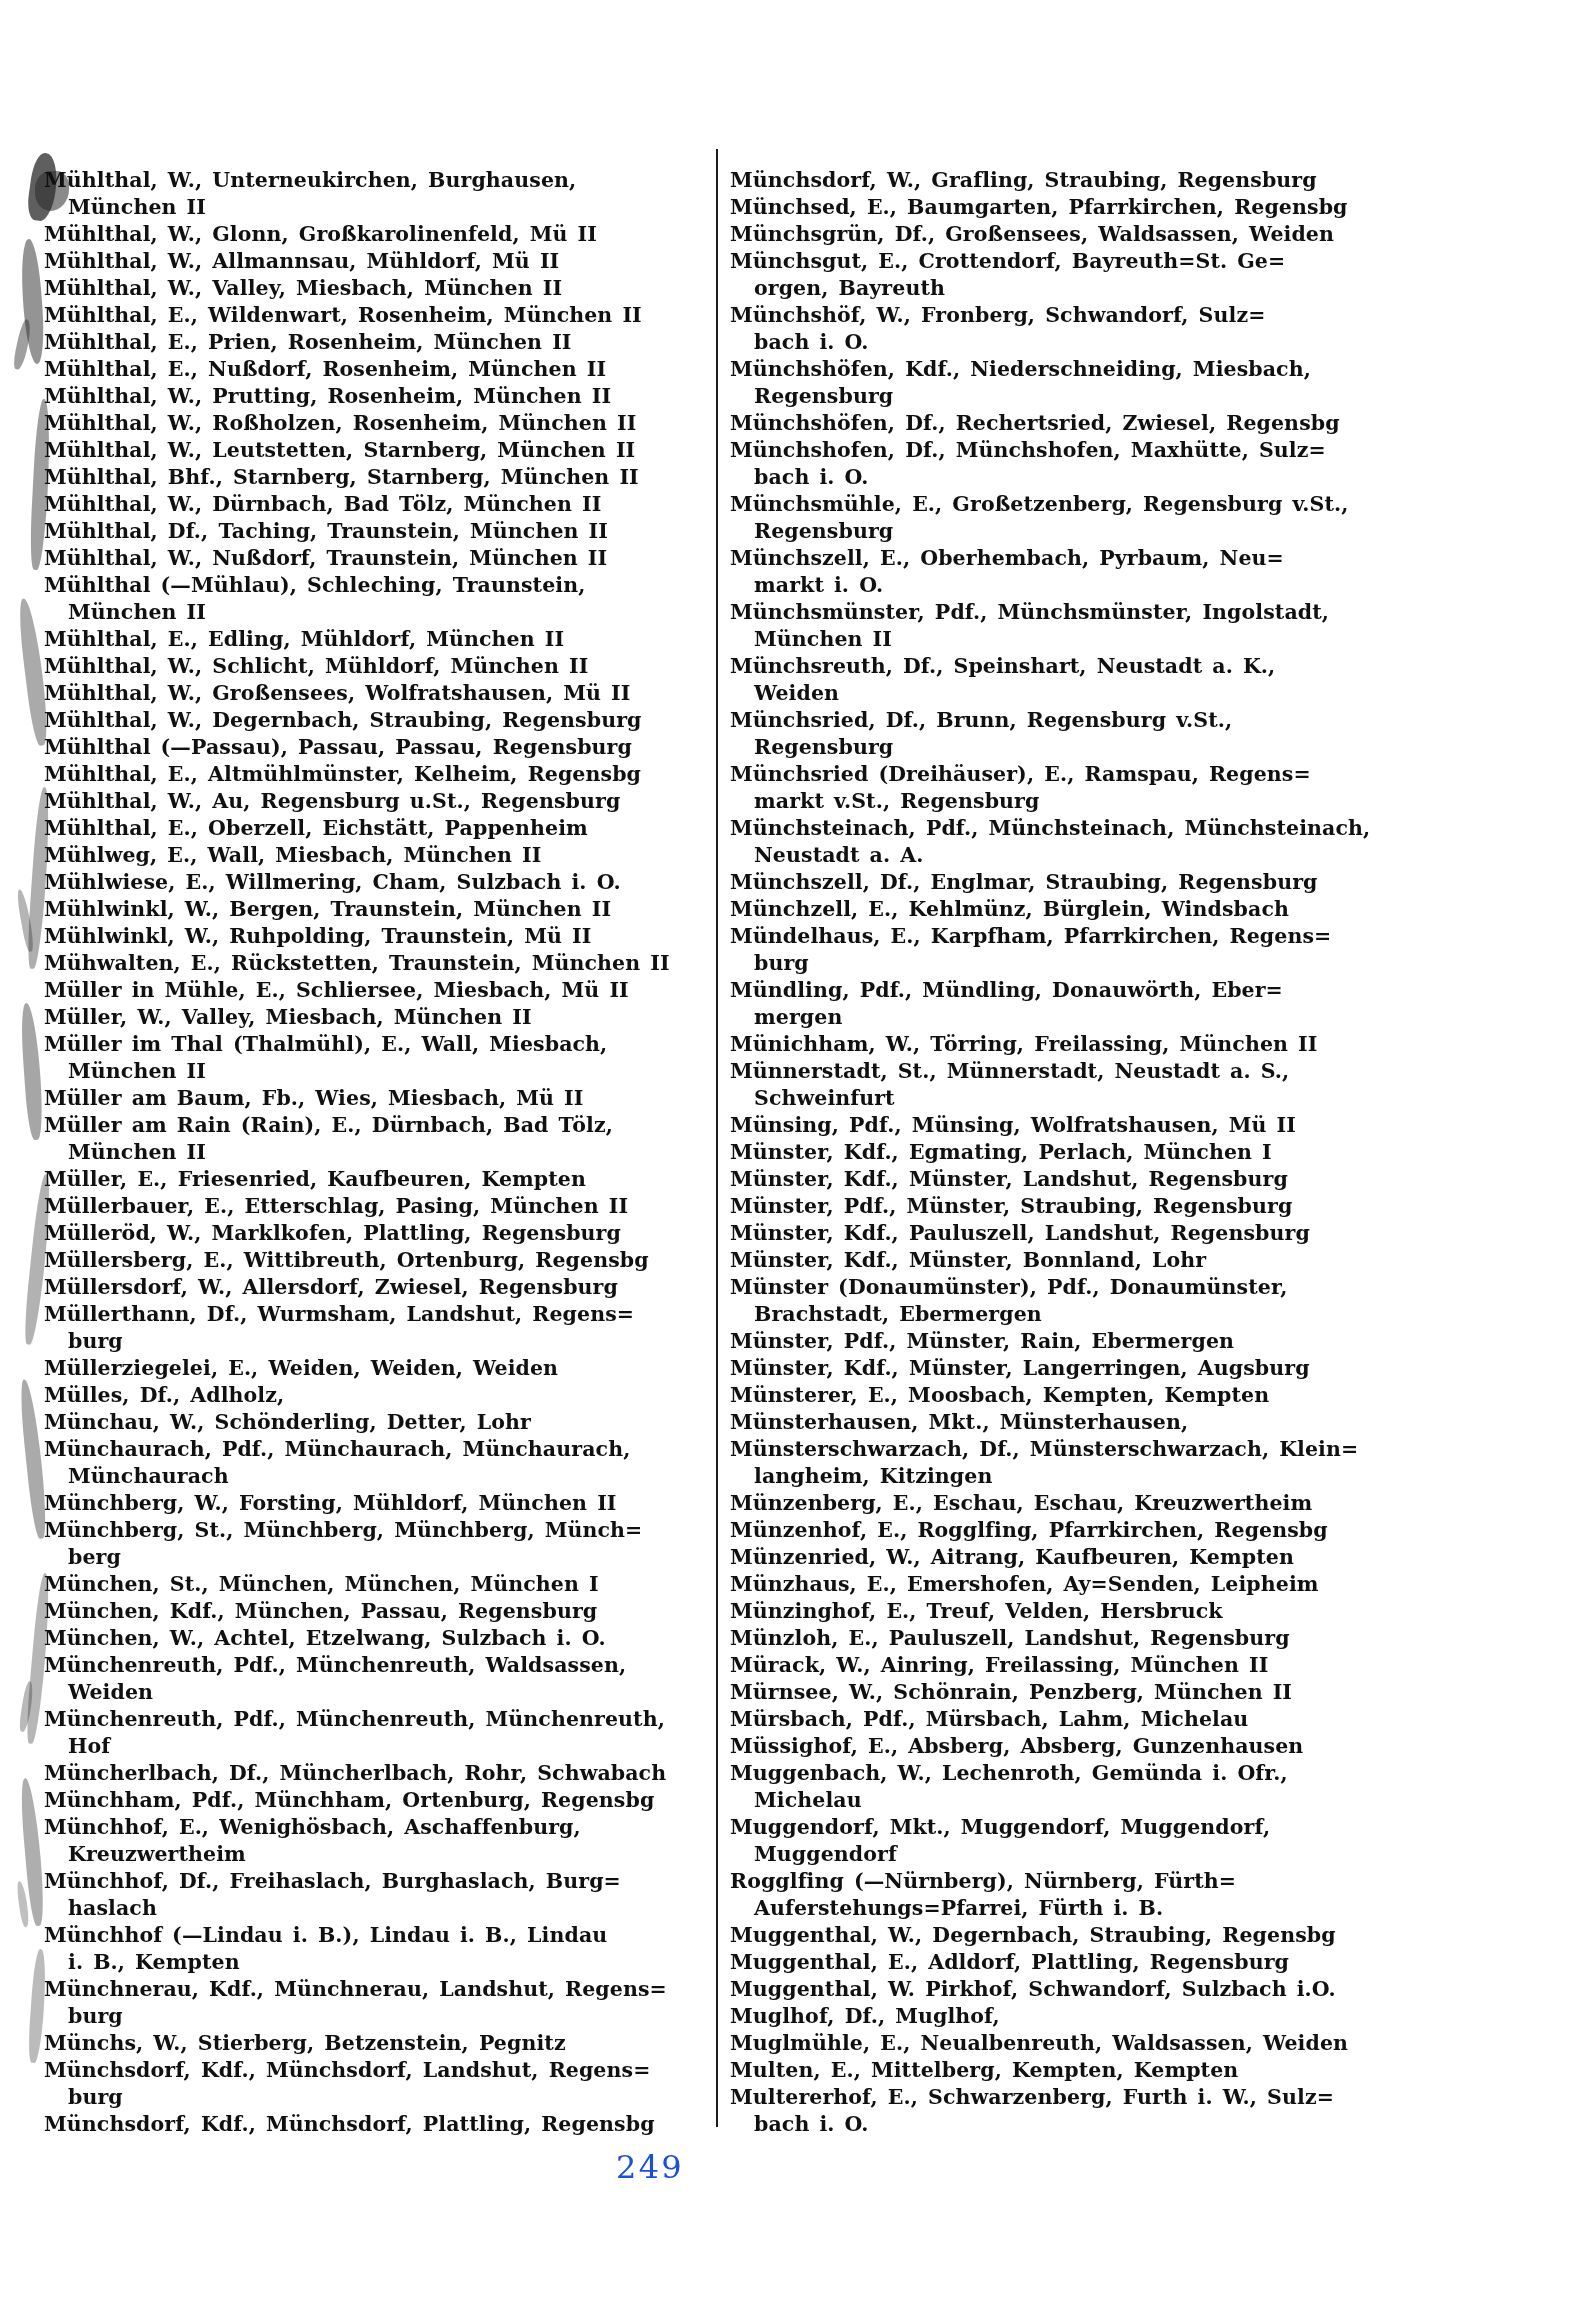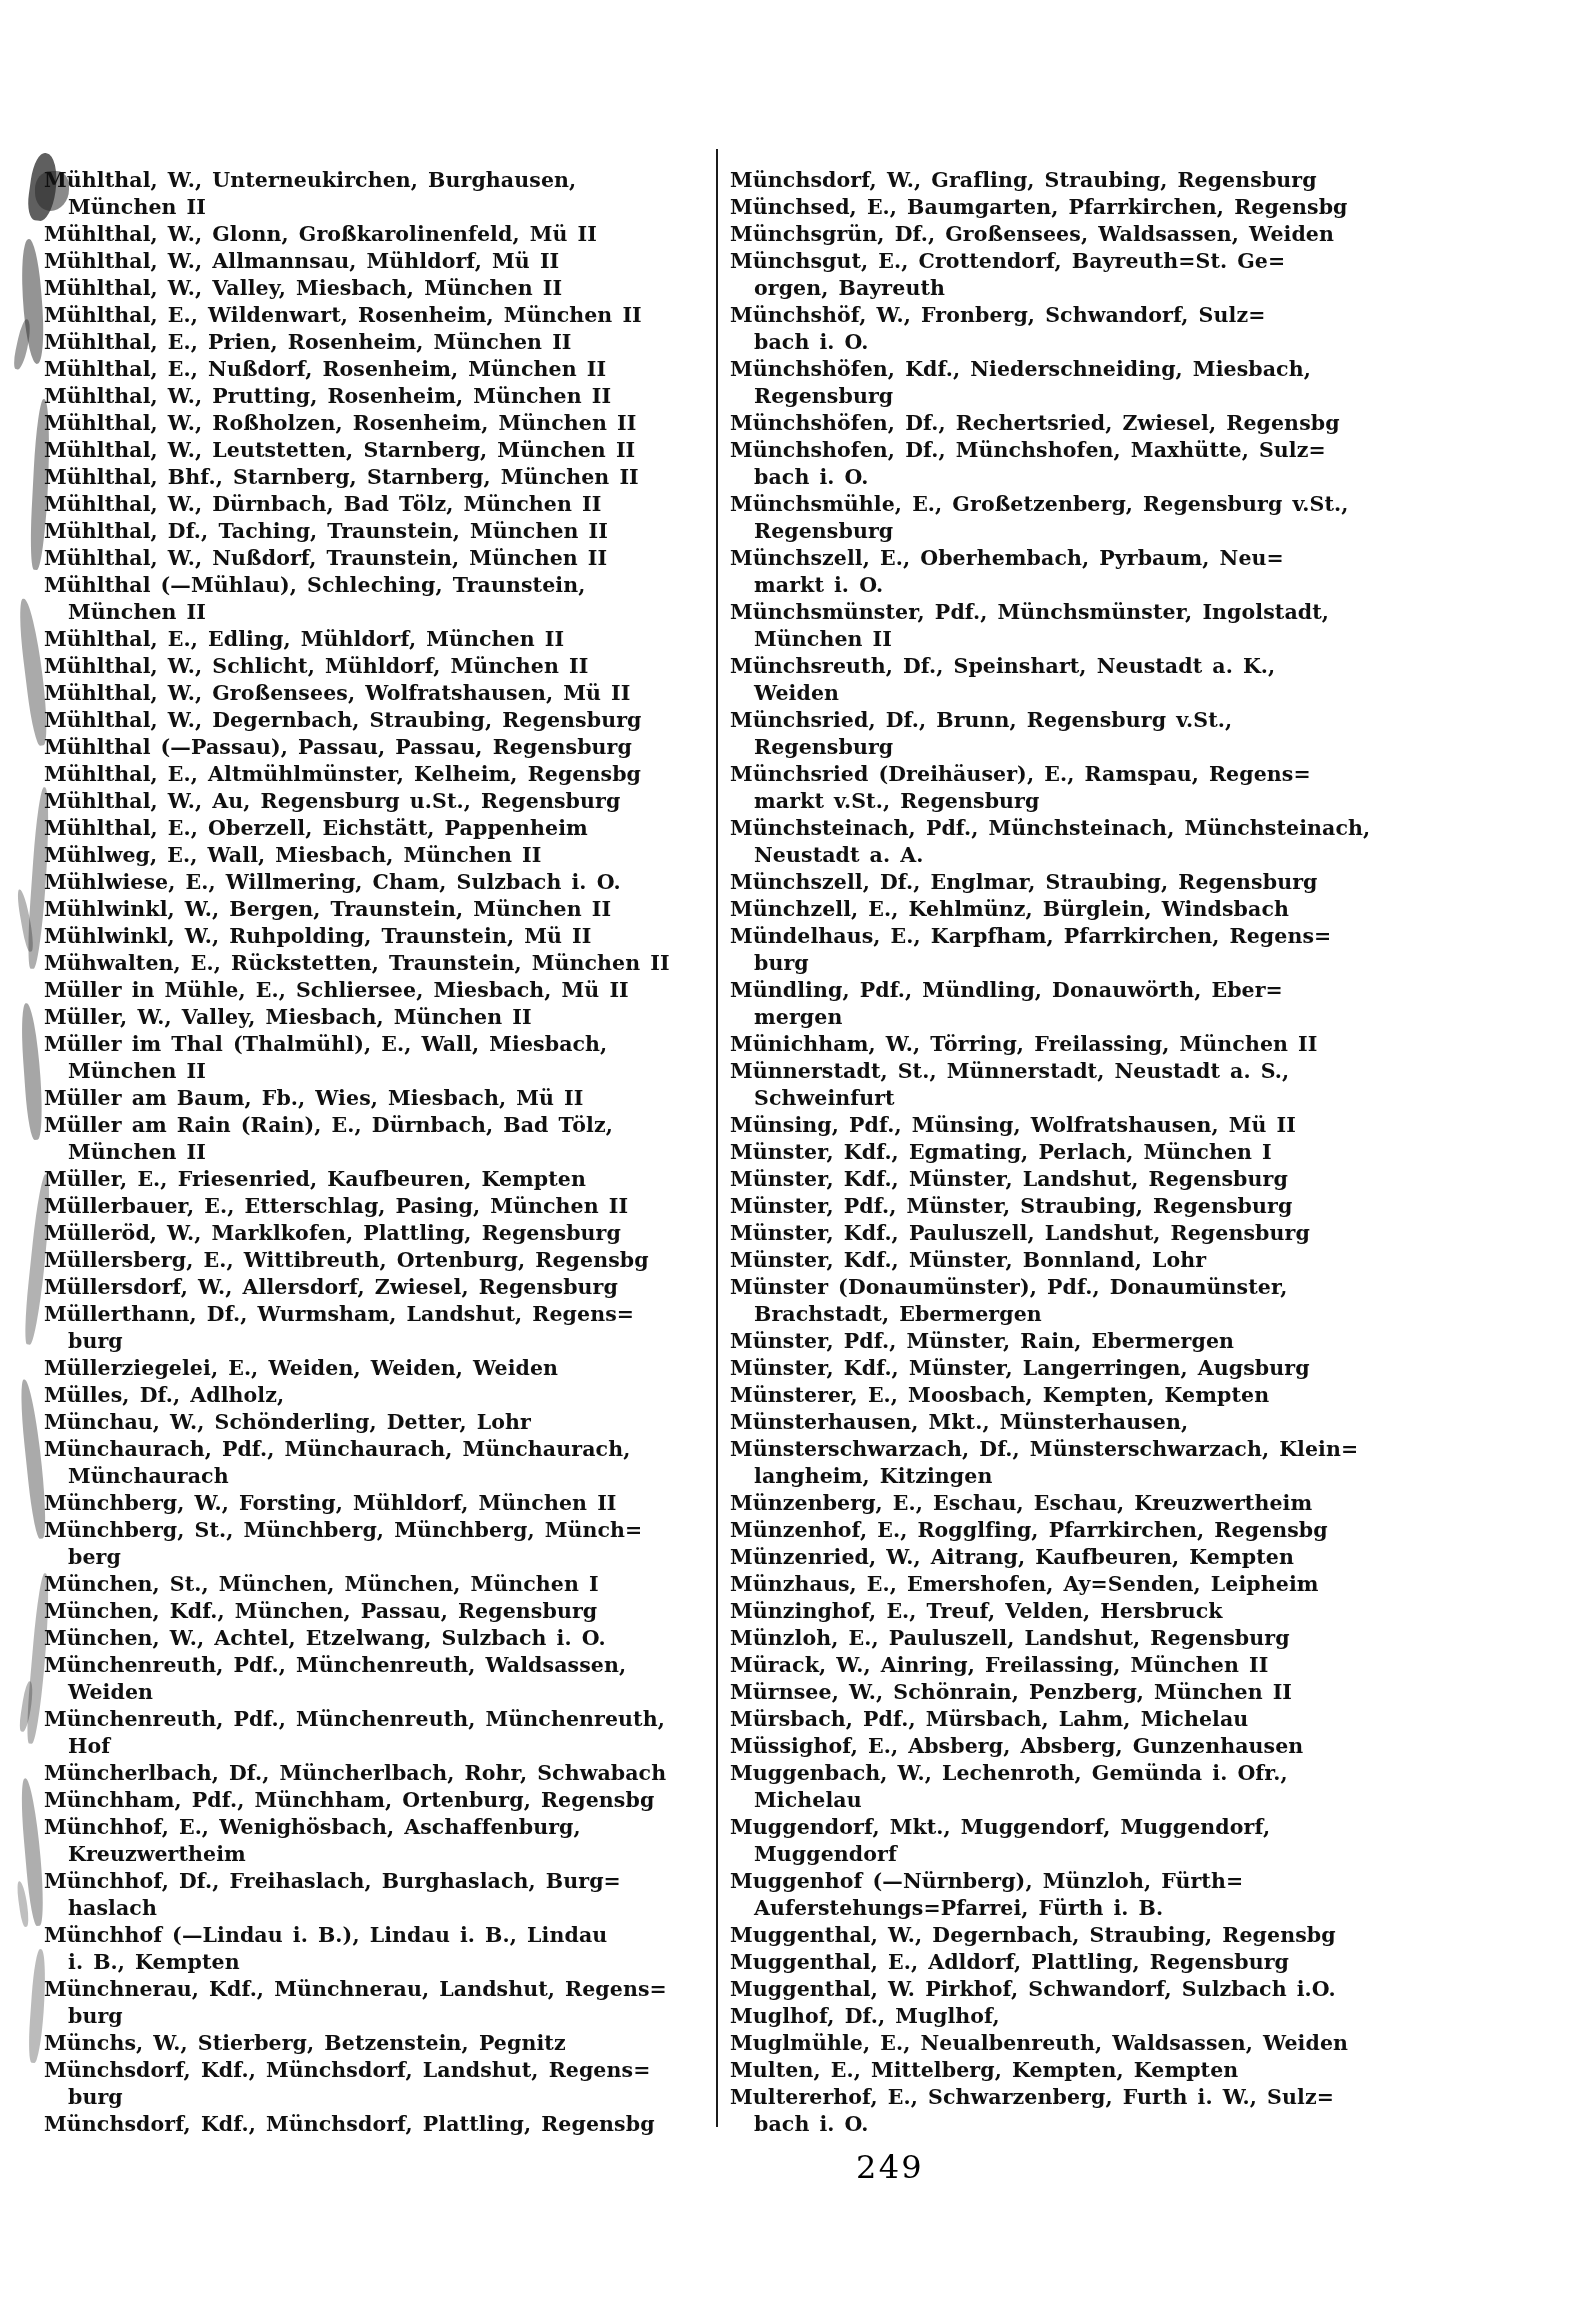"Muggenhof (—Nürnberg), Münzloh, Fürth=" div.line { text: Muggenhof (—Nürnberg), Münzloh -> Rogglfing (—Nürnberg), Nürnberg }
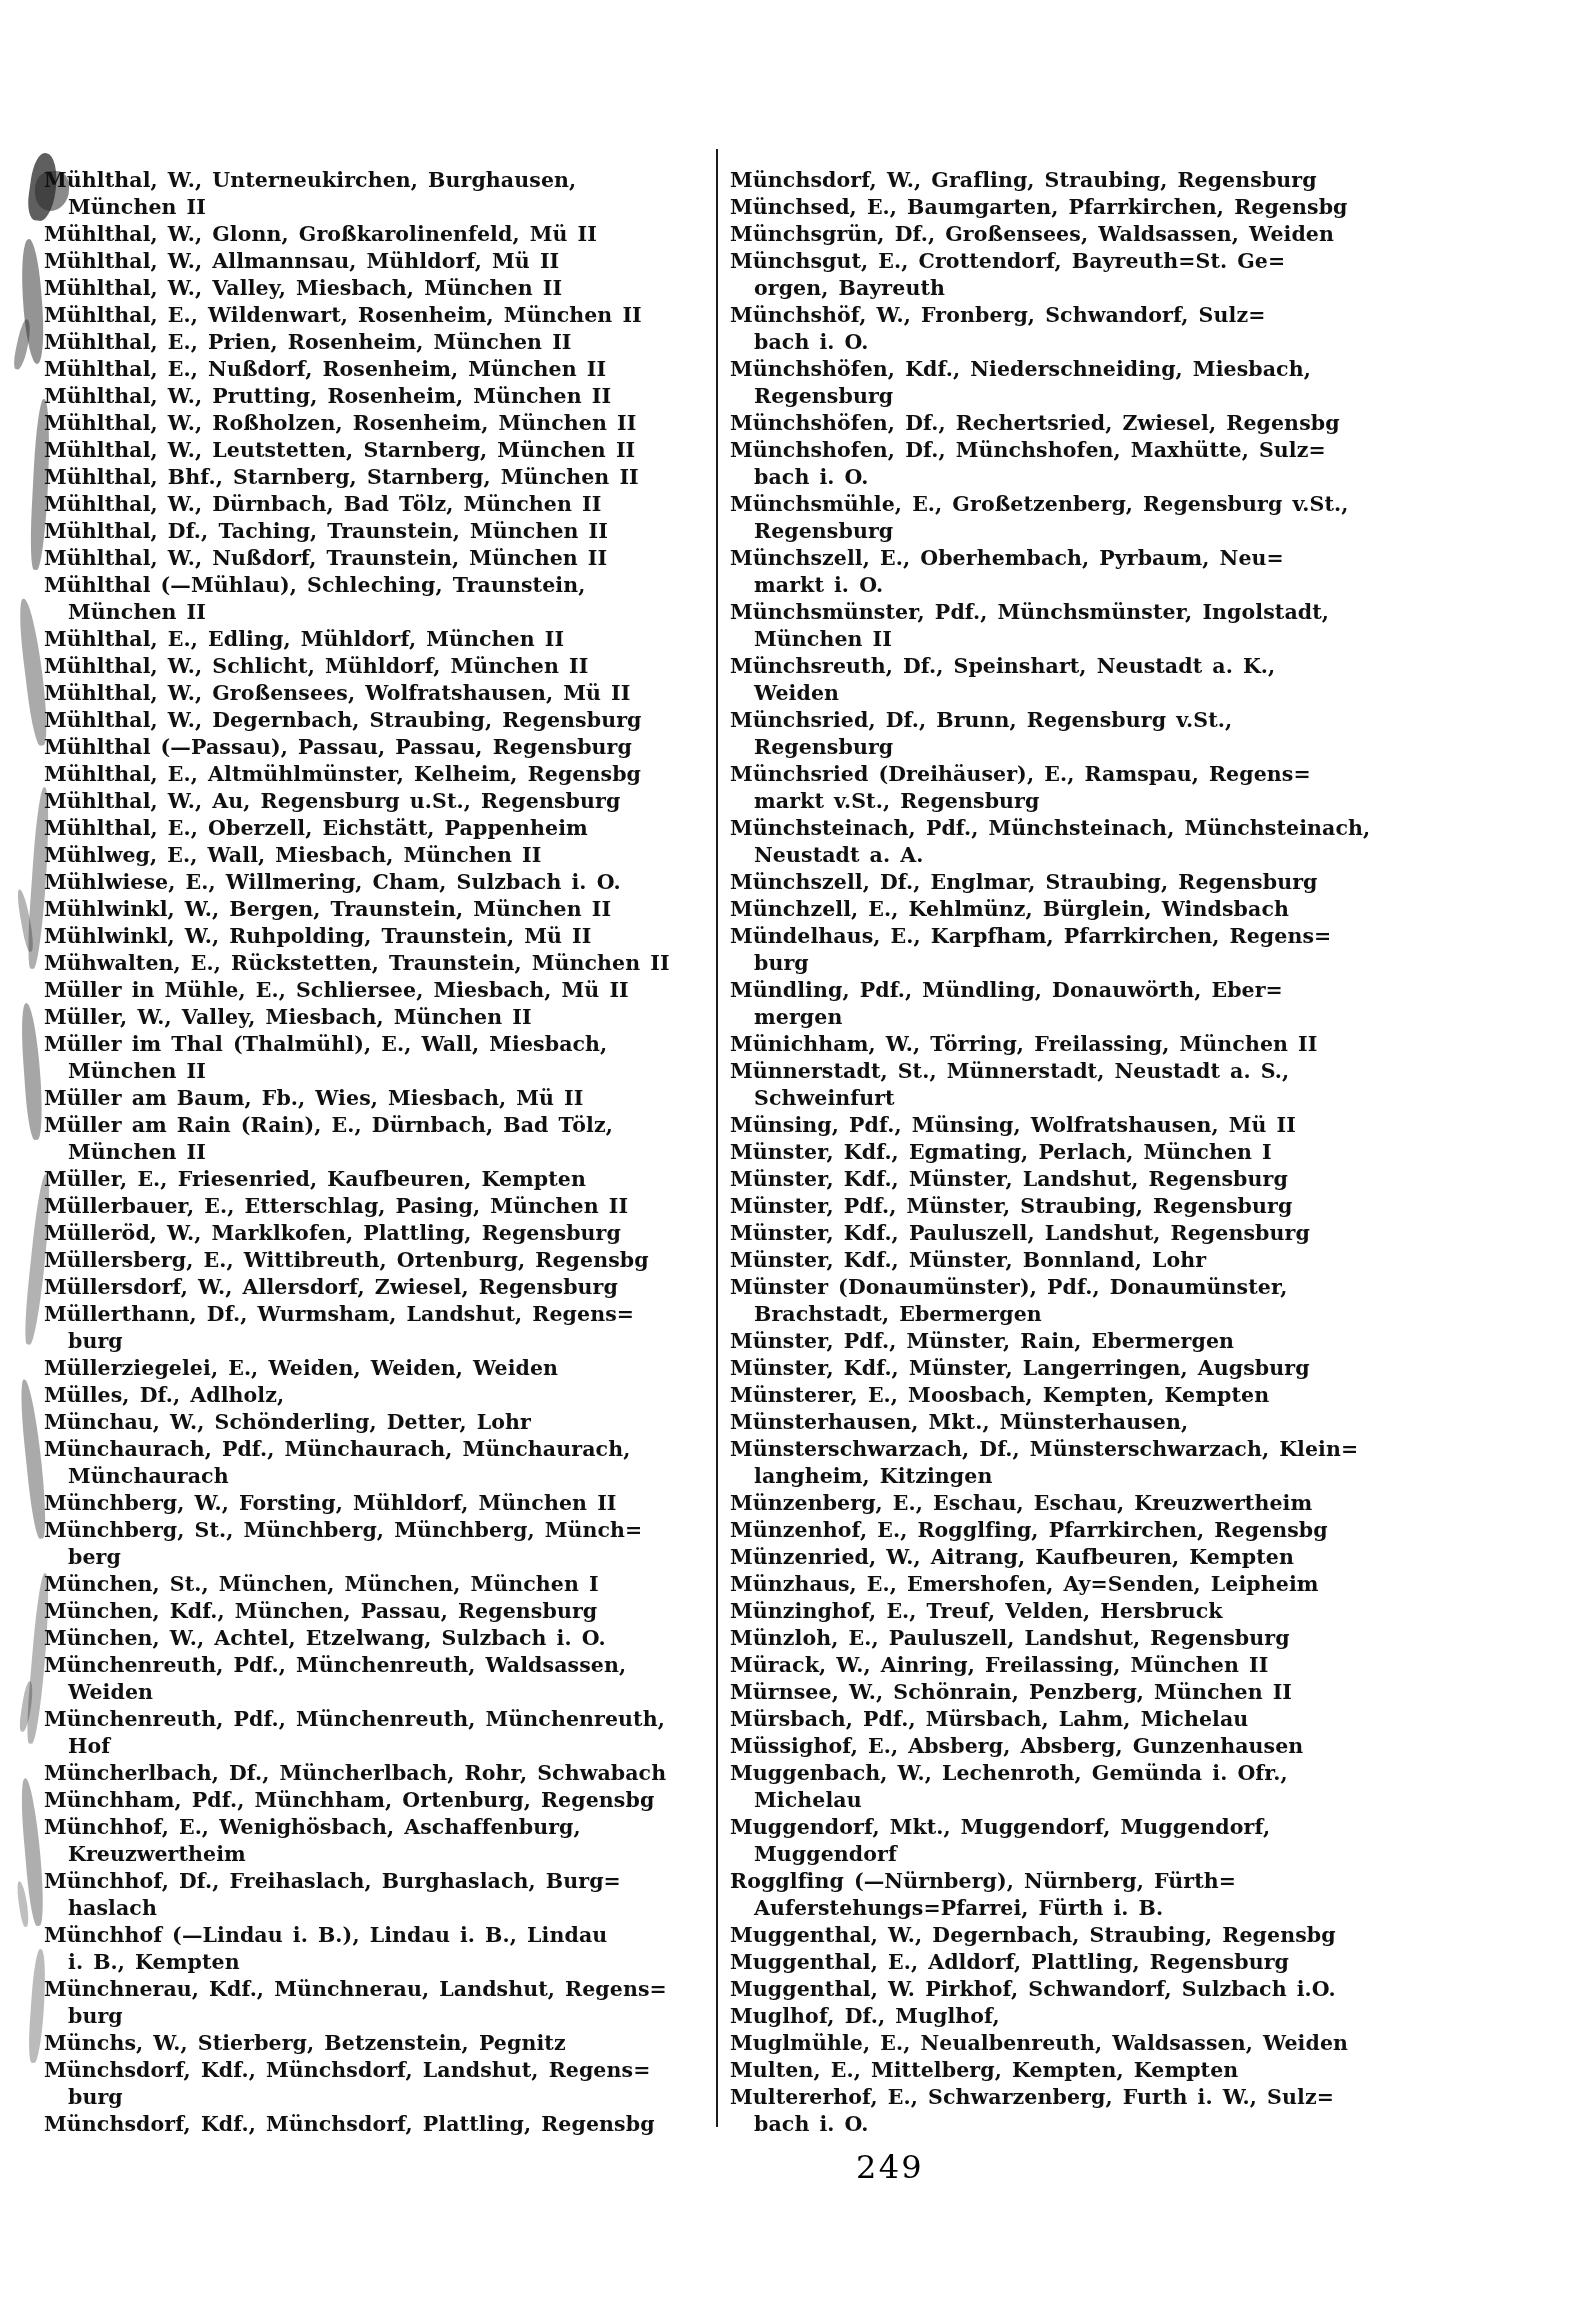"249" .pagenum { color: #000000 -> #1d4ed8; text-align: right -> left }
